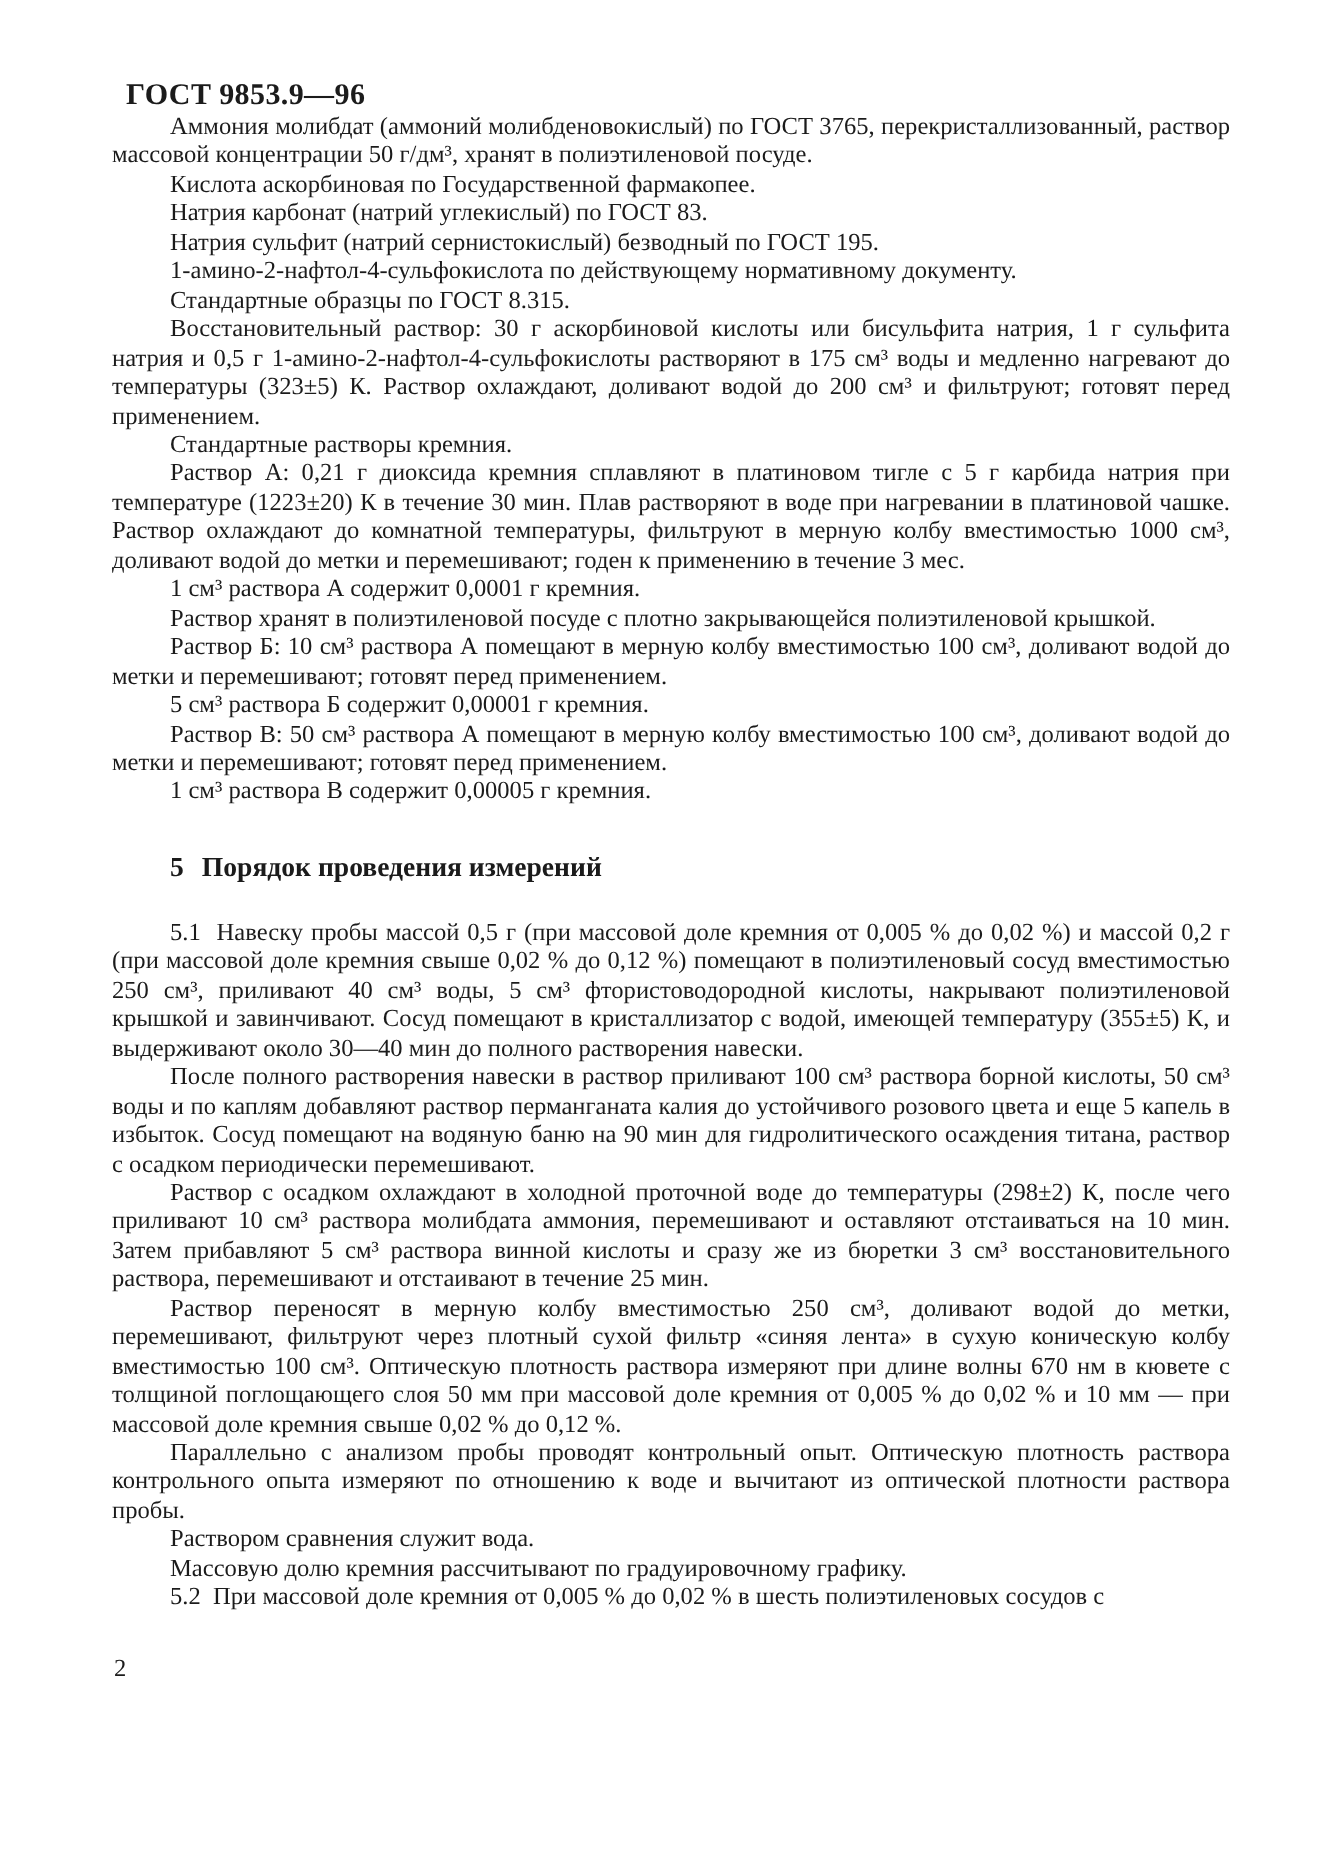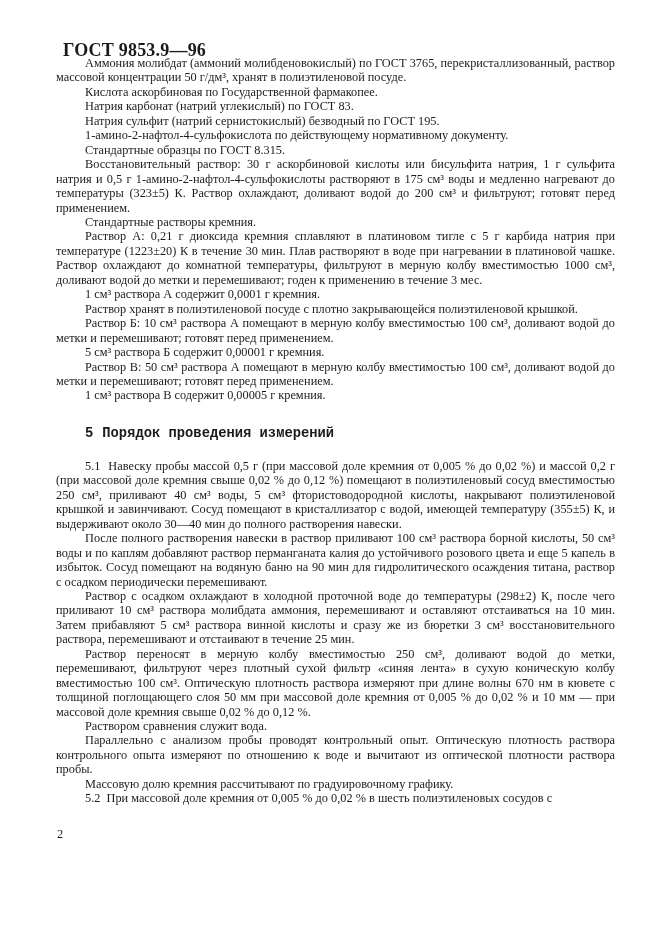"ГОСТ 9853.9—96" .doc-header { font-size: 18px -> 15px }
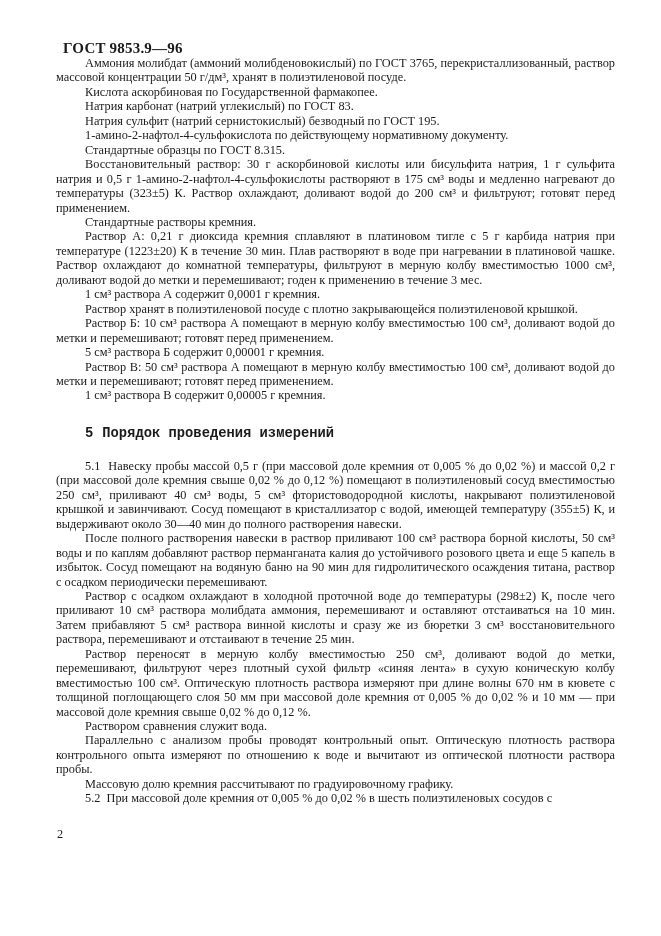"5 Порядок проведения измерений" .section-heading { font-family: Liberation Mono, monospace -> none }
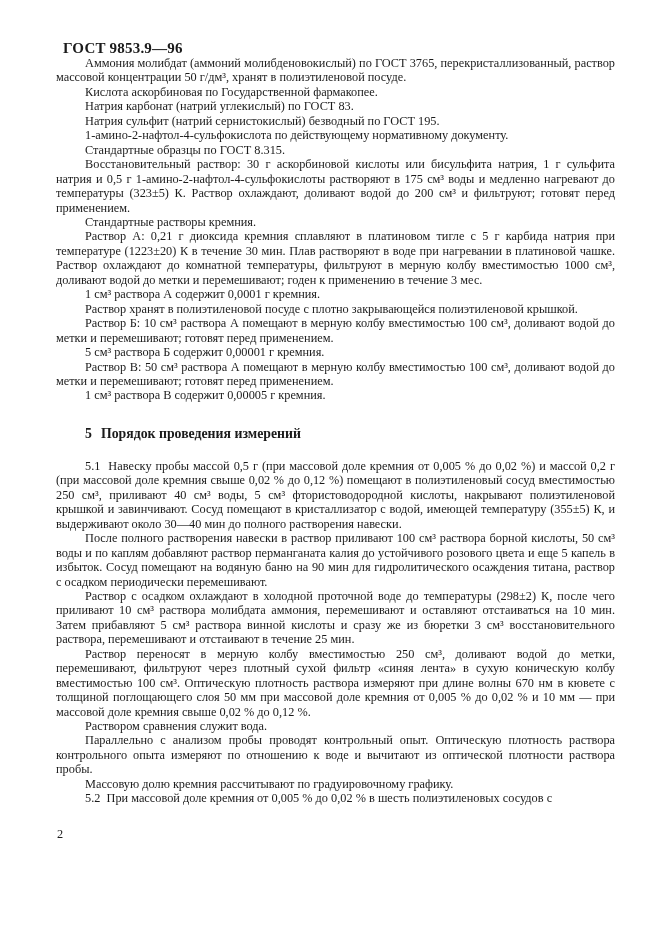"Раствором сравнения служит вода." p { order: before "Параллельно с анализом пробы проводят" -> after "Параллельно с анализом пробы проводят" }
